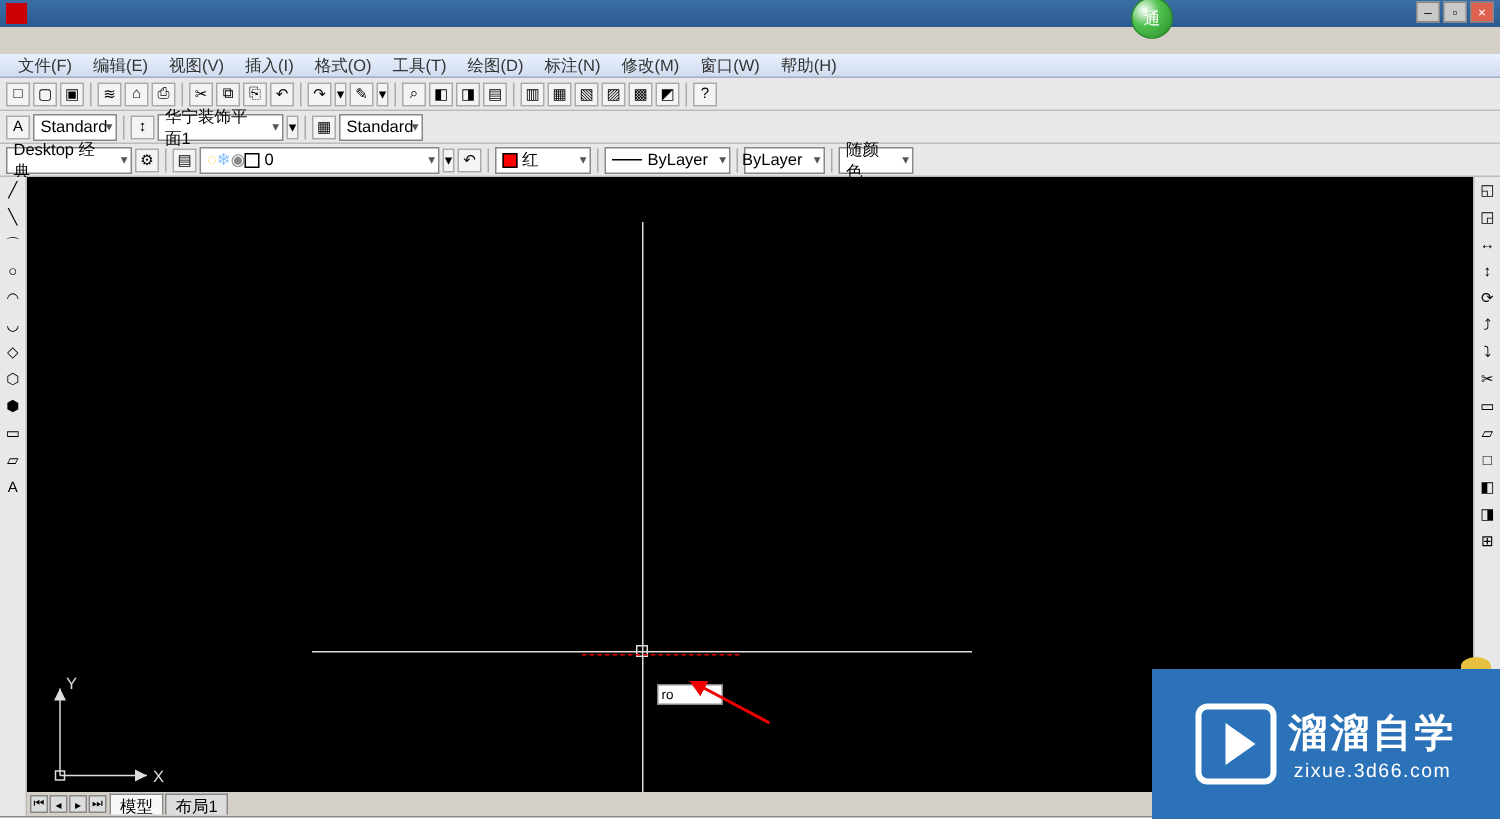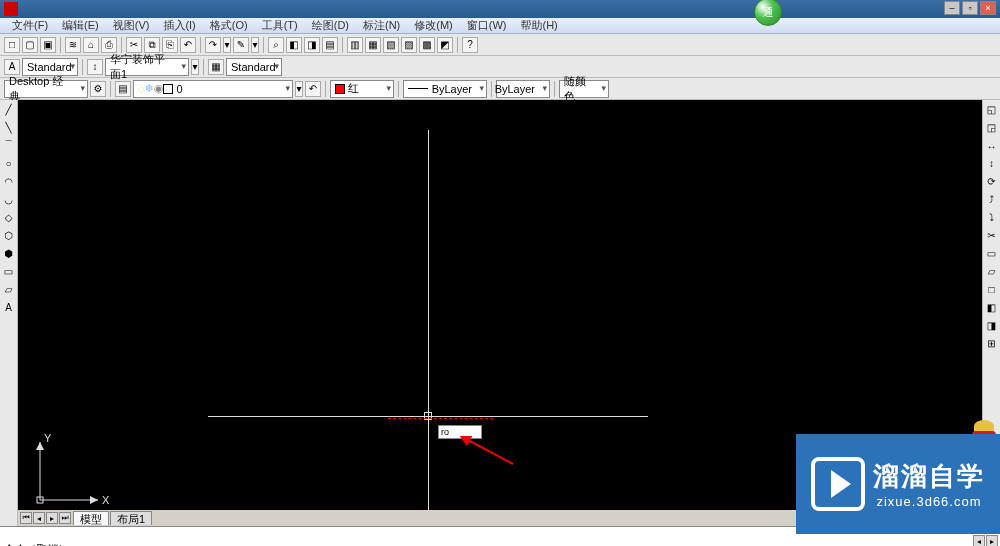"文件(F)" .menubar { margin-top: none -> 18px }
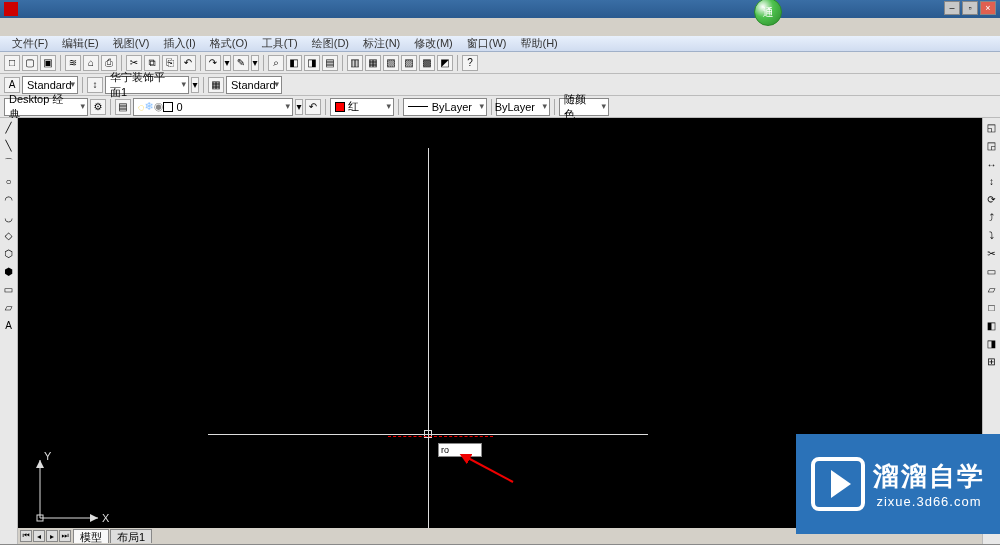"ro" .input-box { top: 325px -> 338px }
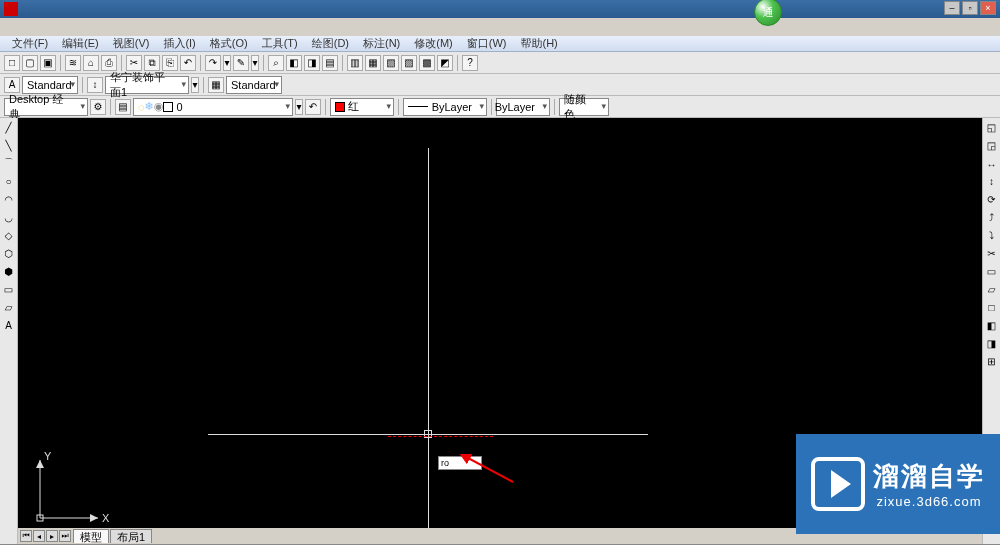"溜溜自学" .watermark-logo { bottom: 12px -> 0; width: 204px -> 232px }
